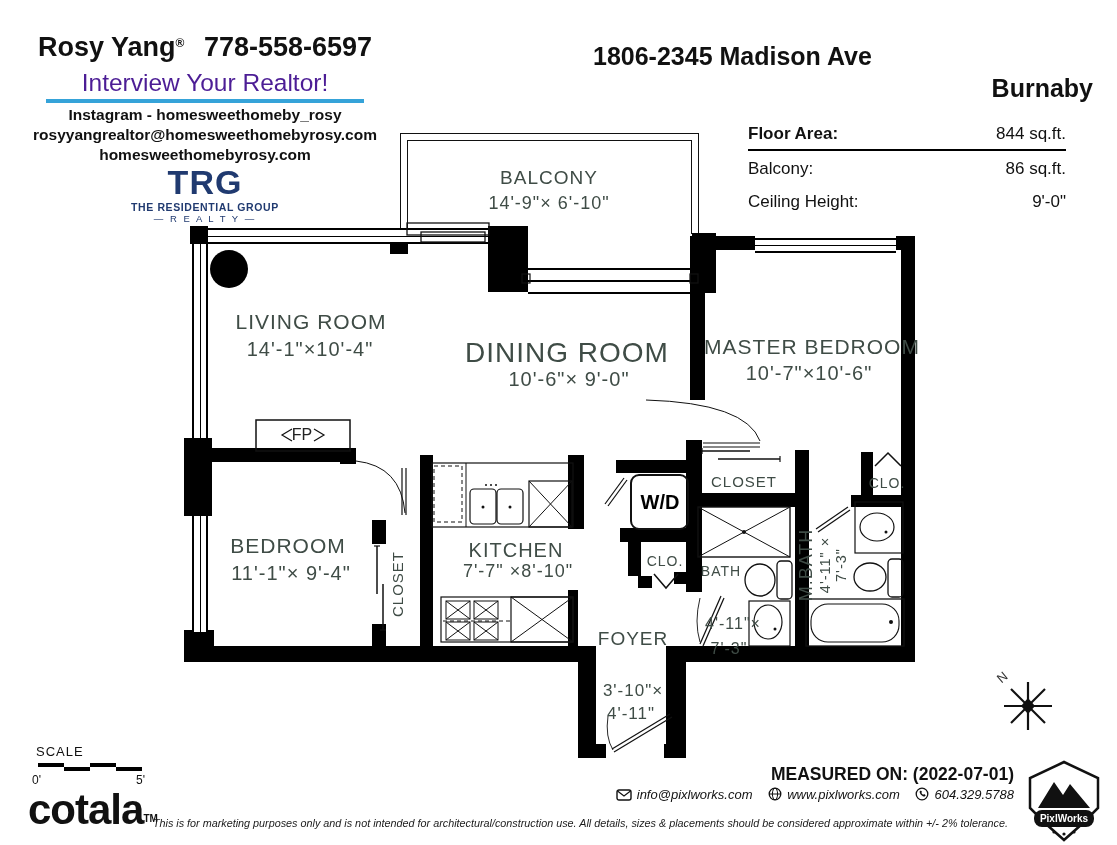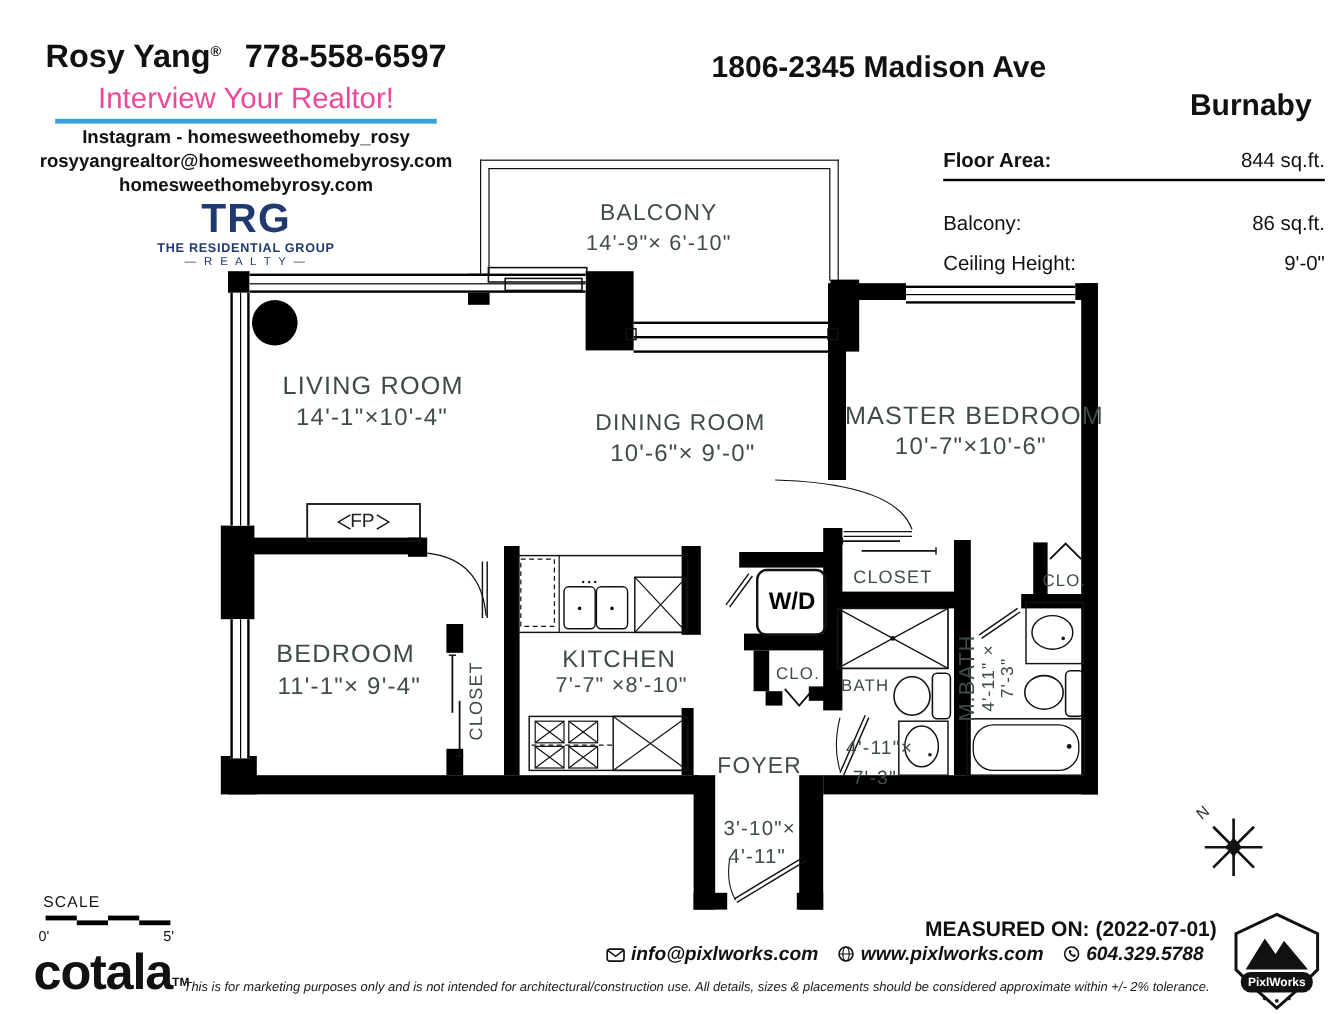"Interview Your Realtor!" div.hl { color: #ec4899 -> #4c1d95 }
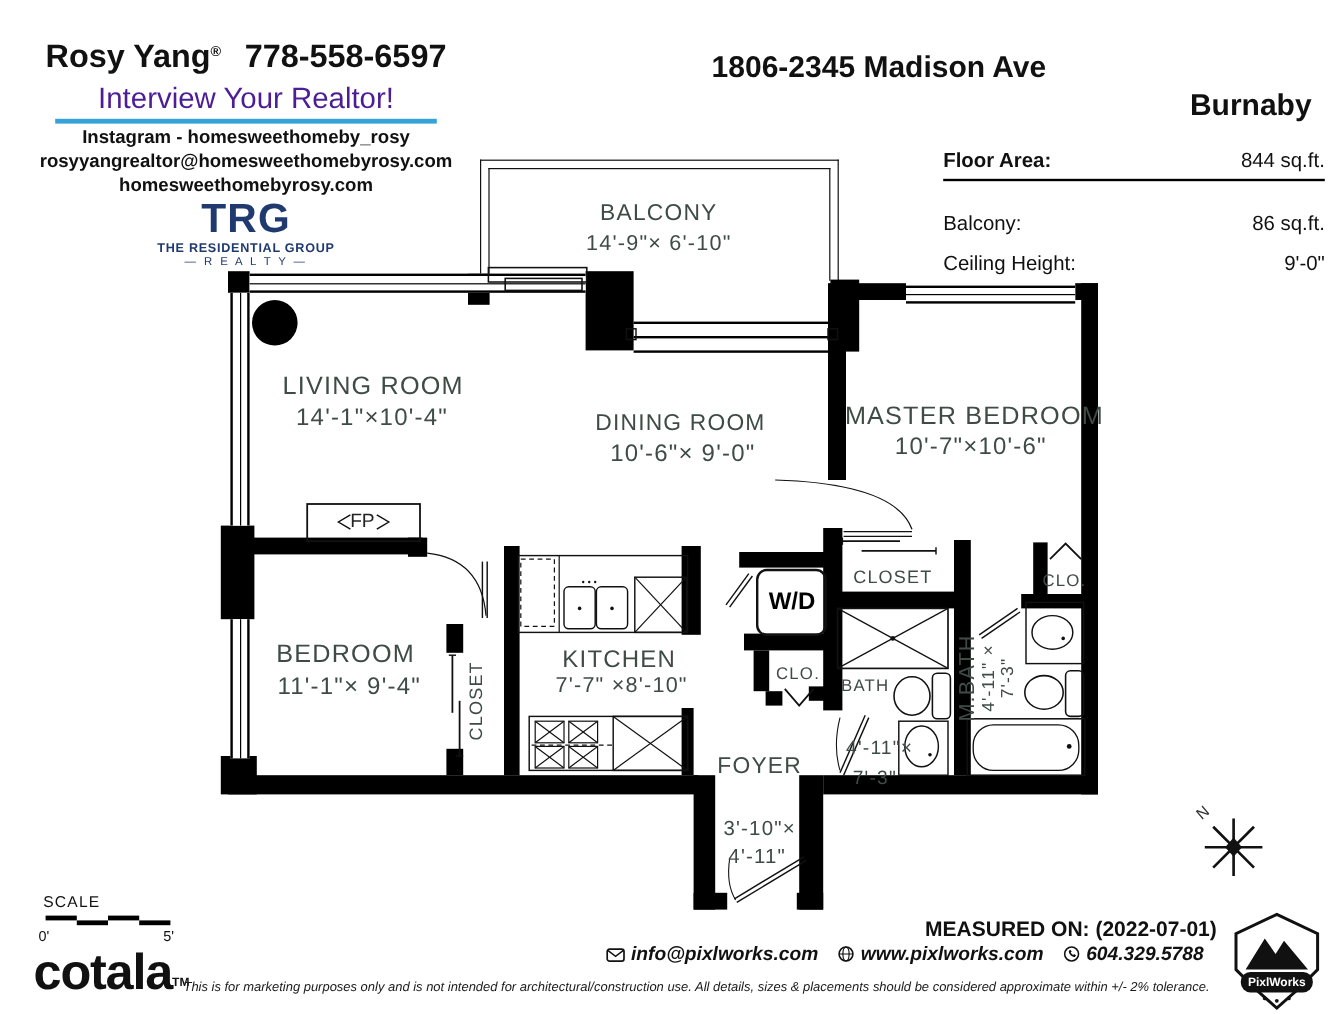"Floor Area:" div.abs { left: 786px -> 748px }
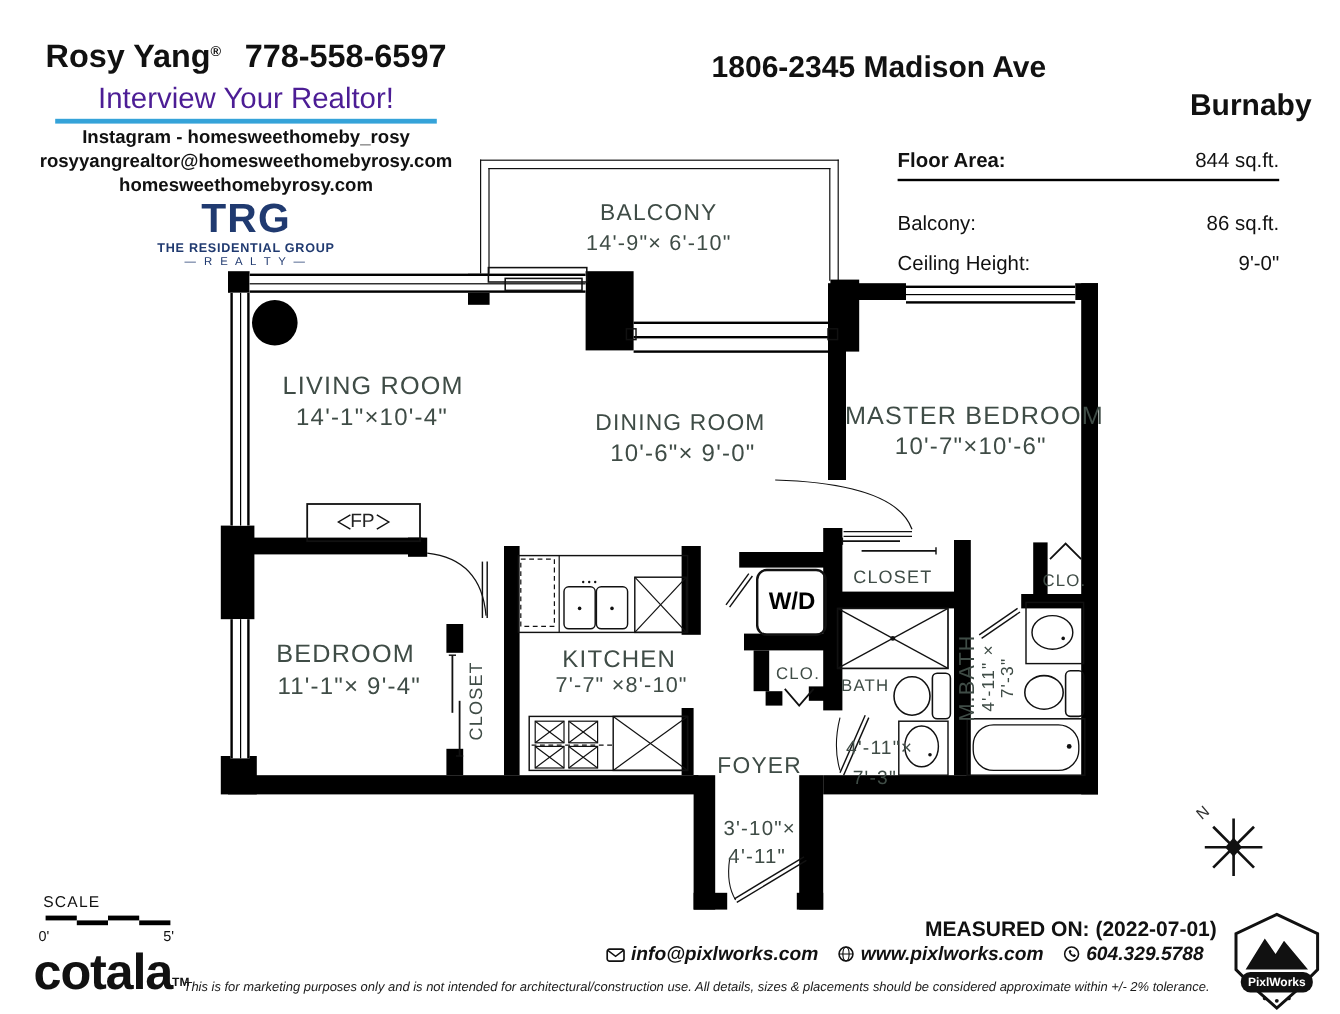"Balcony:" div.stats-row { margin-top: 26px -> 8px }
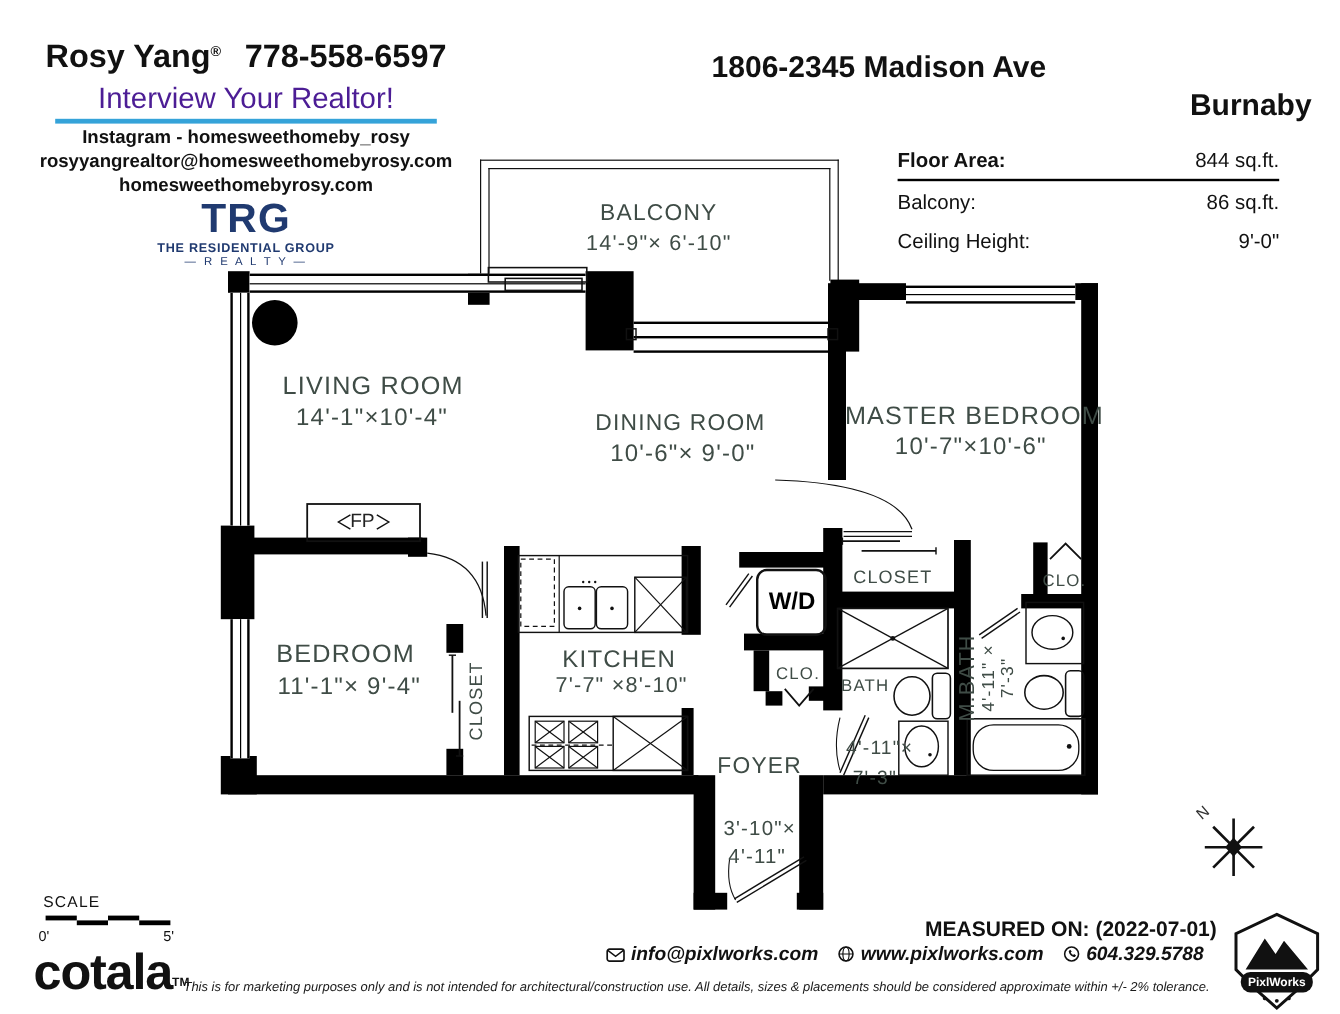"DINING ROOM" div.rl { font-size: 19px -> 28px }
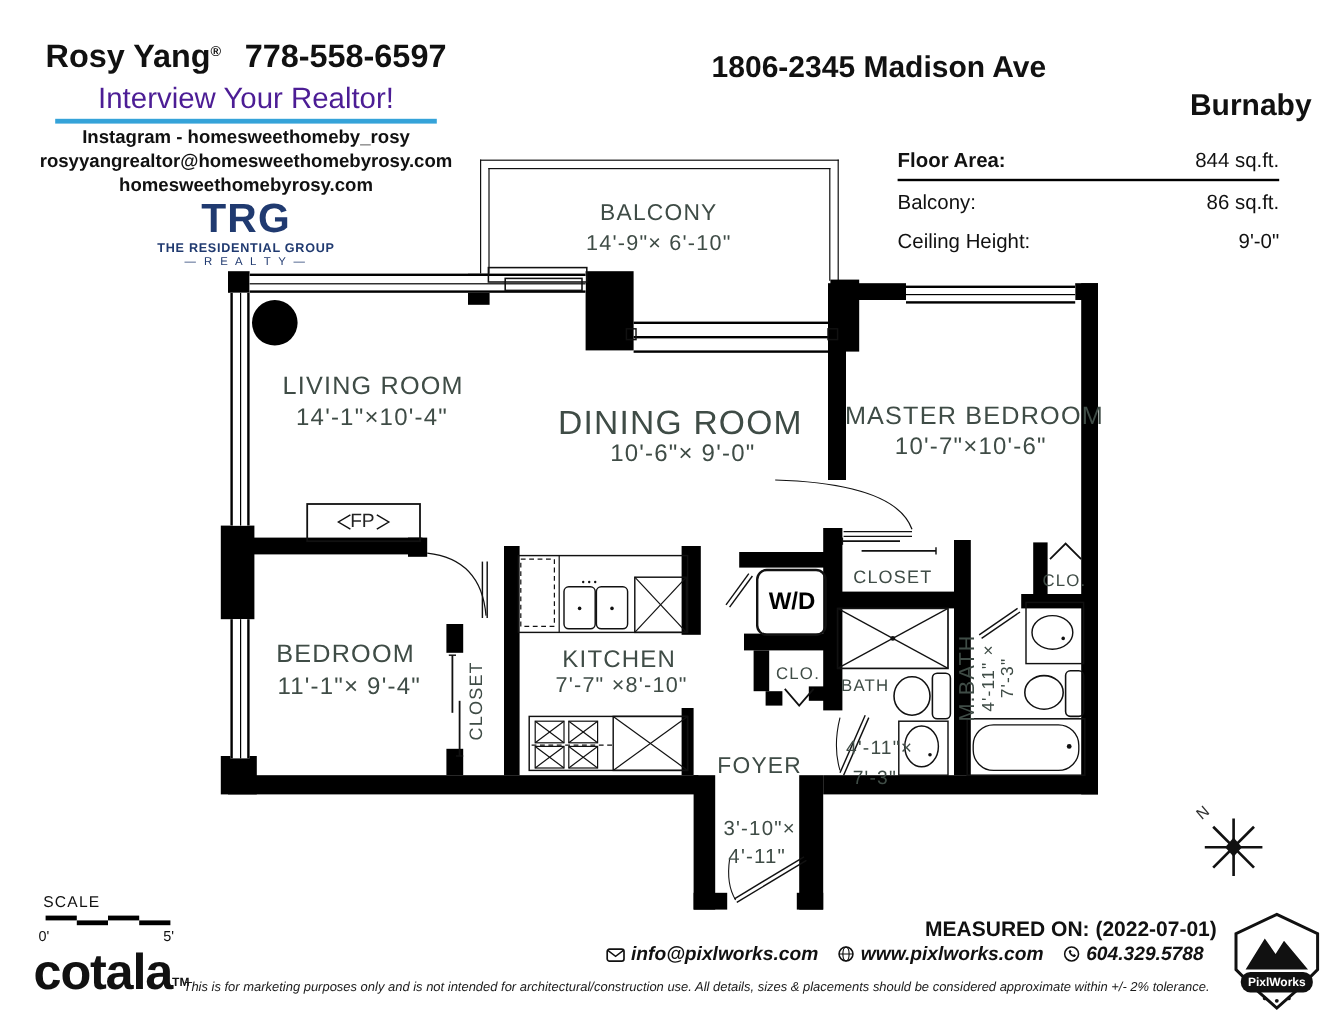"info@pixlworks.com www.pixlworks.com" div.abs { font-size: 16px -> 13px; font-weight: bold -> normal; right: 114px -> 103px }
